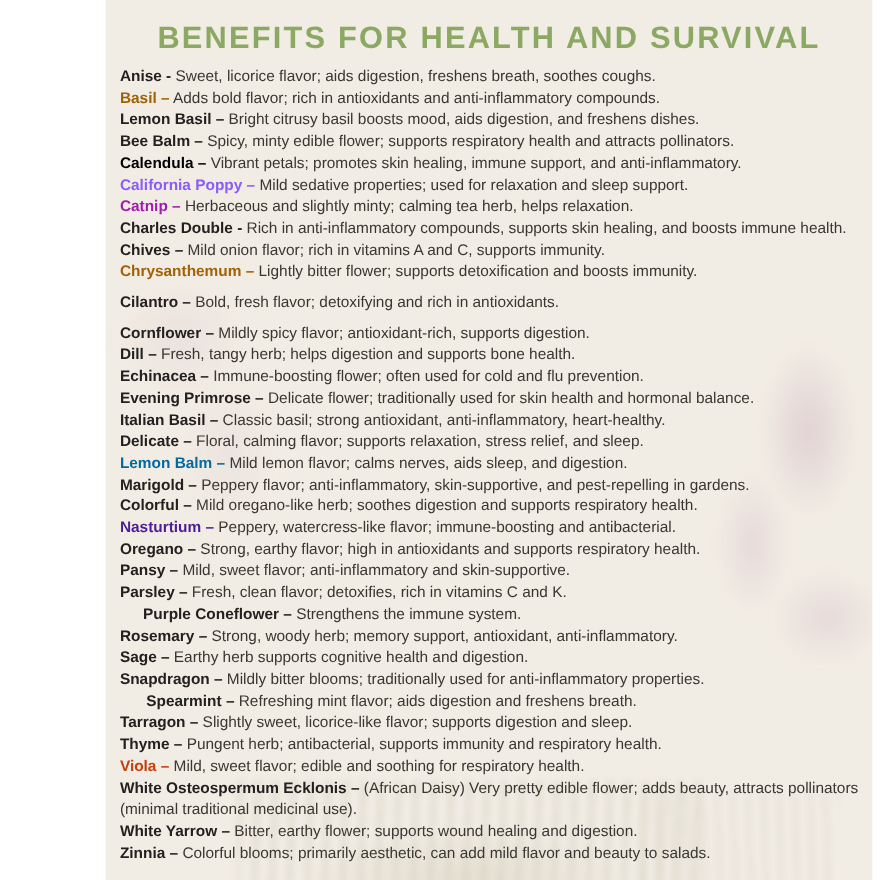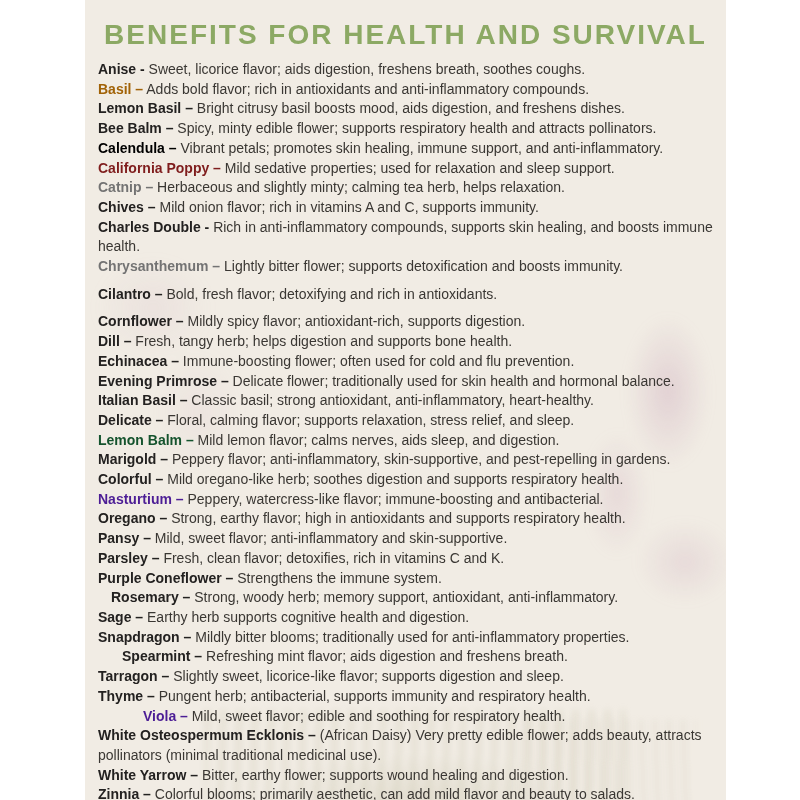"BENEFITS FOR HEALTH AND SURVIVAL" .page { left: 85px -> 96px; width: 641px -> 697px }
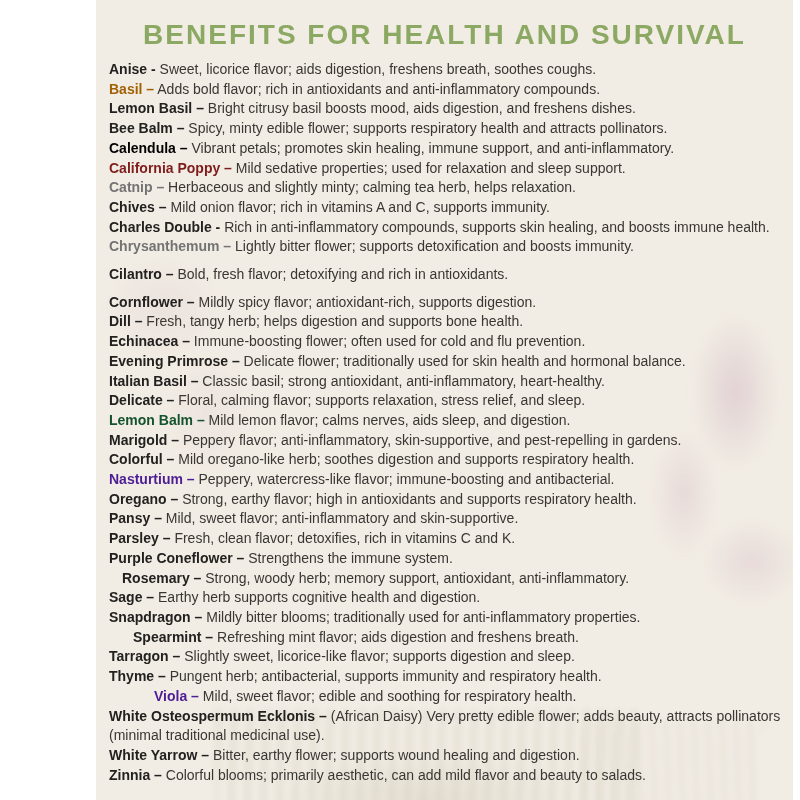"California Poppy –" strong { color: #7f1d1d -> #8b5cf6 }
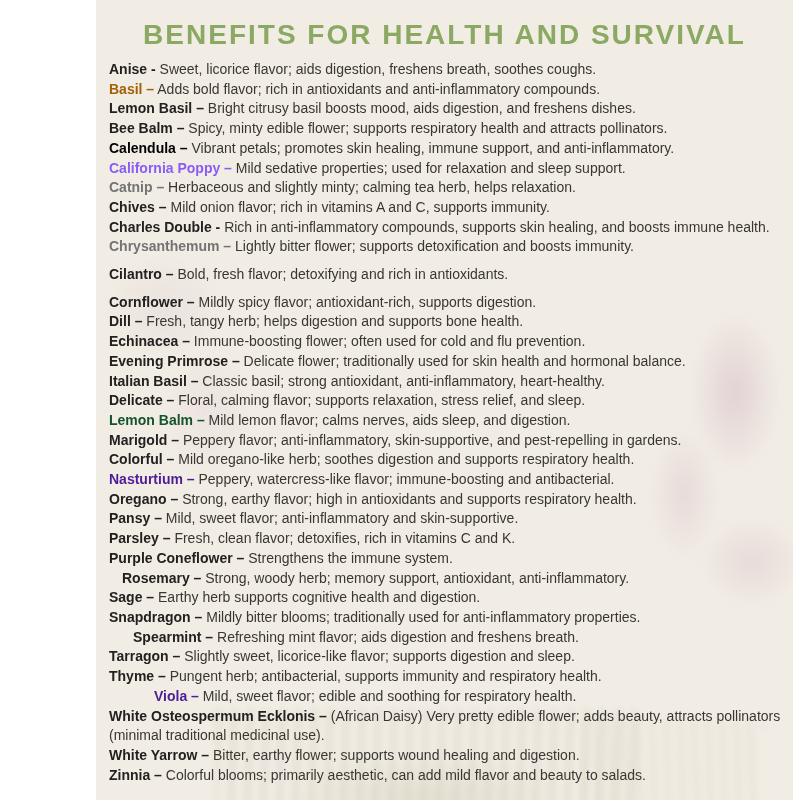"Catnip –" strong { color: #737373 -> #a21caf }
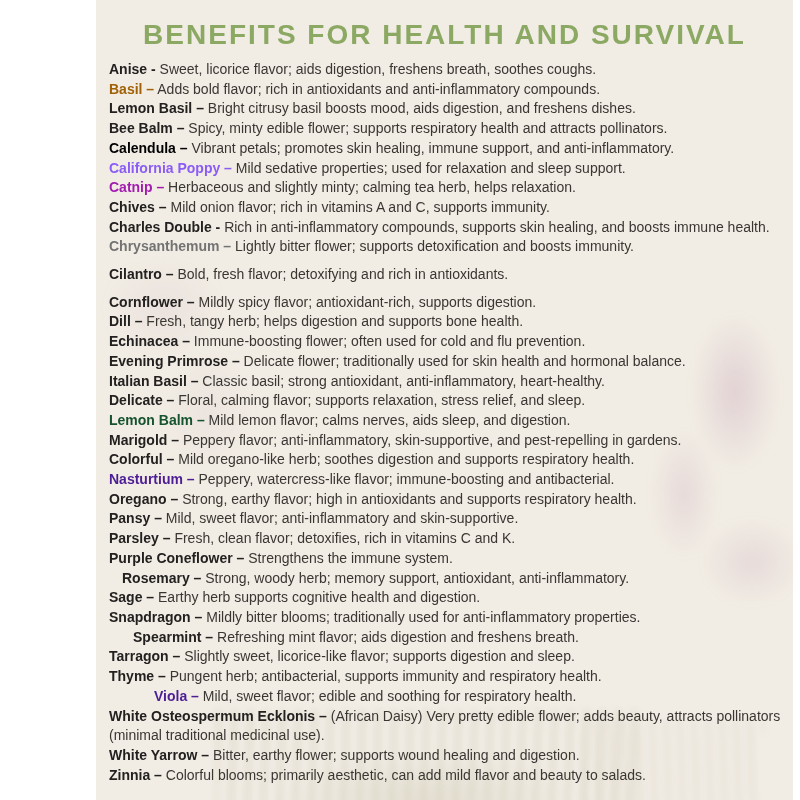"Chives – Mild onion flavor;" p.entry { order: before "Charles Double - Rich in" -> after "Charles Double - Rich in" }
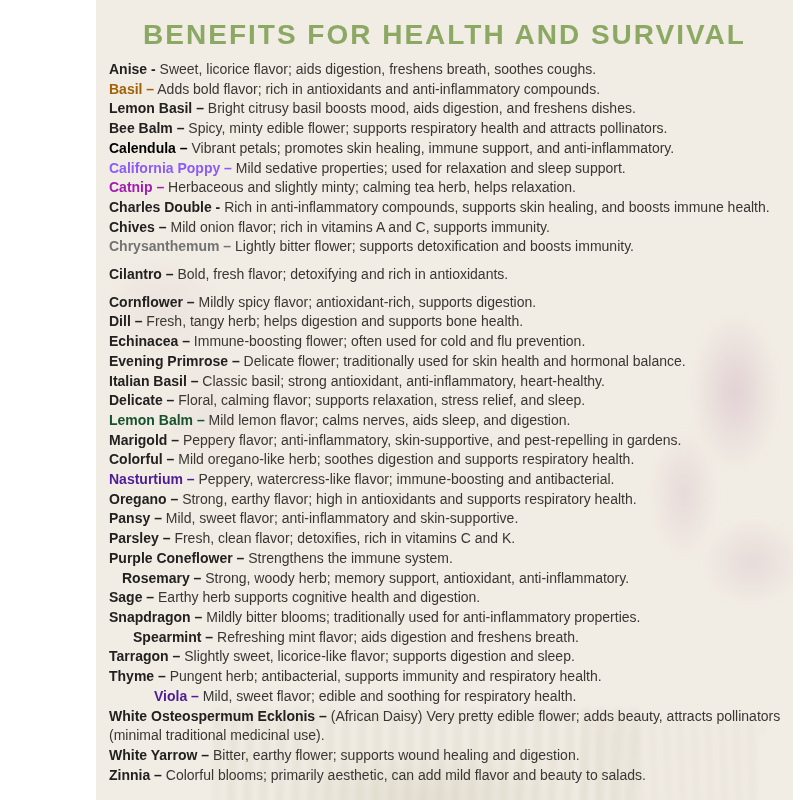"Chrysanthemum –" strong { color: #737373 -> #a16207 }
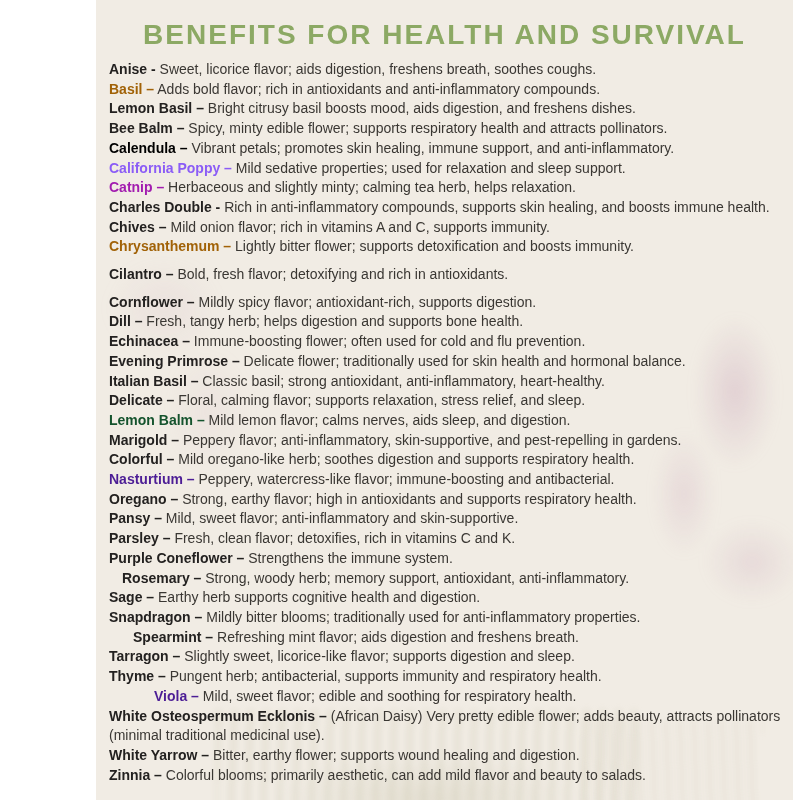"Lemon Balm –" strong { color: #14532d -> #0369a1 }
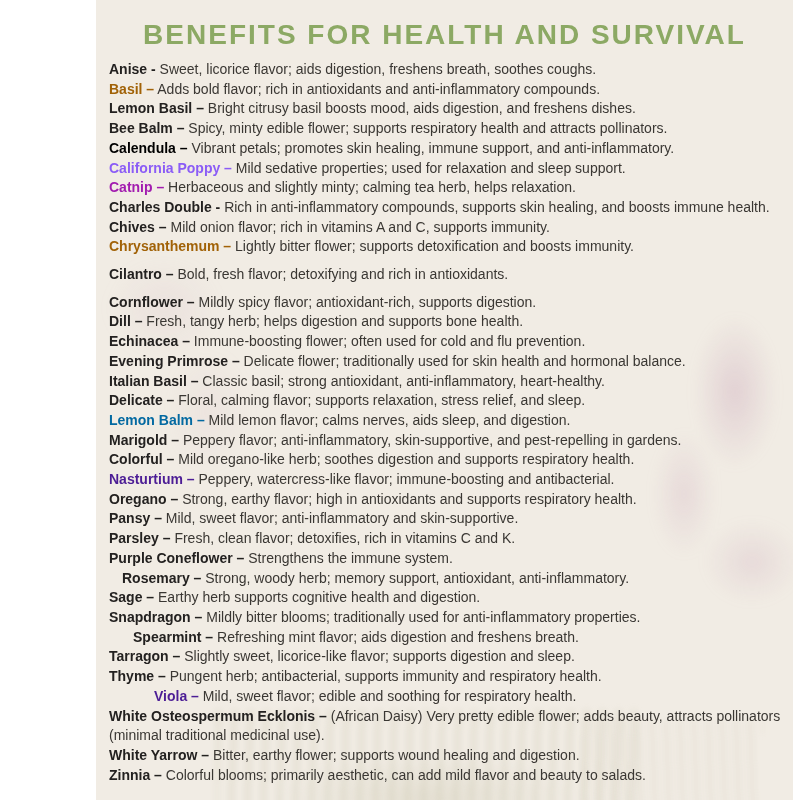"Purple Coneflower –" strong { margin-left: none -> 21px }
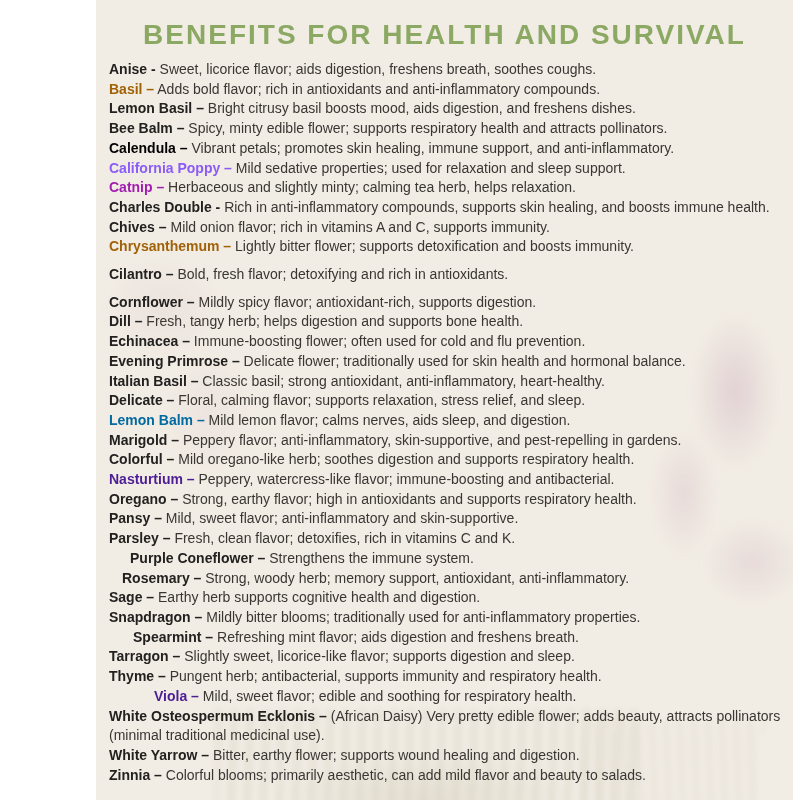"Rosemary –" strong { margin-left: 13px -> none }
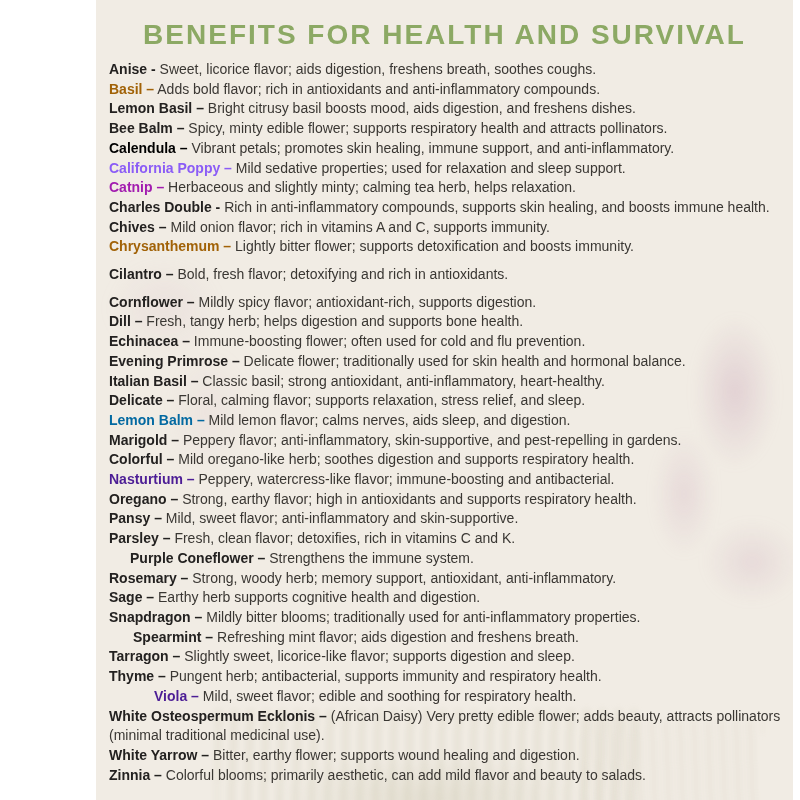"Viola –" strong { color: #4c1d95 -> #c2410c; margin-left: 45px -> none }
